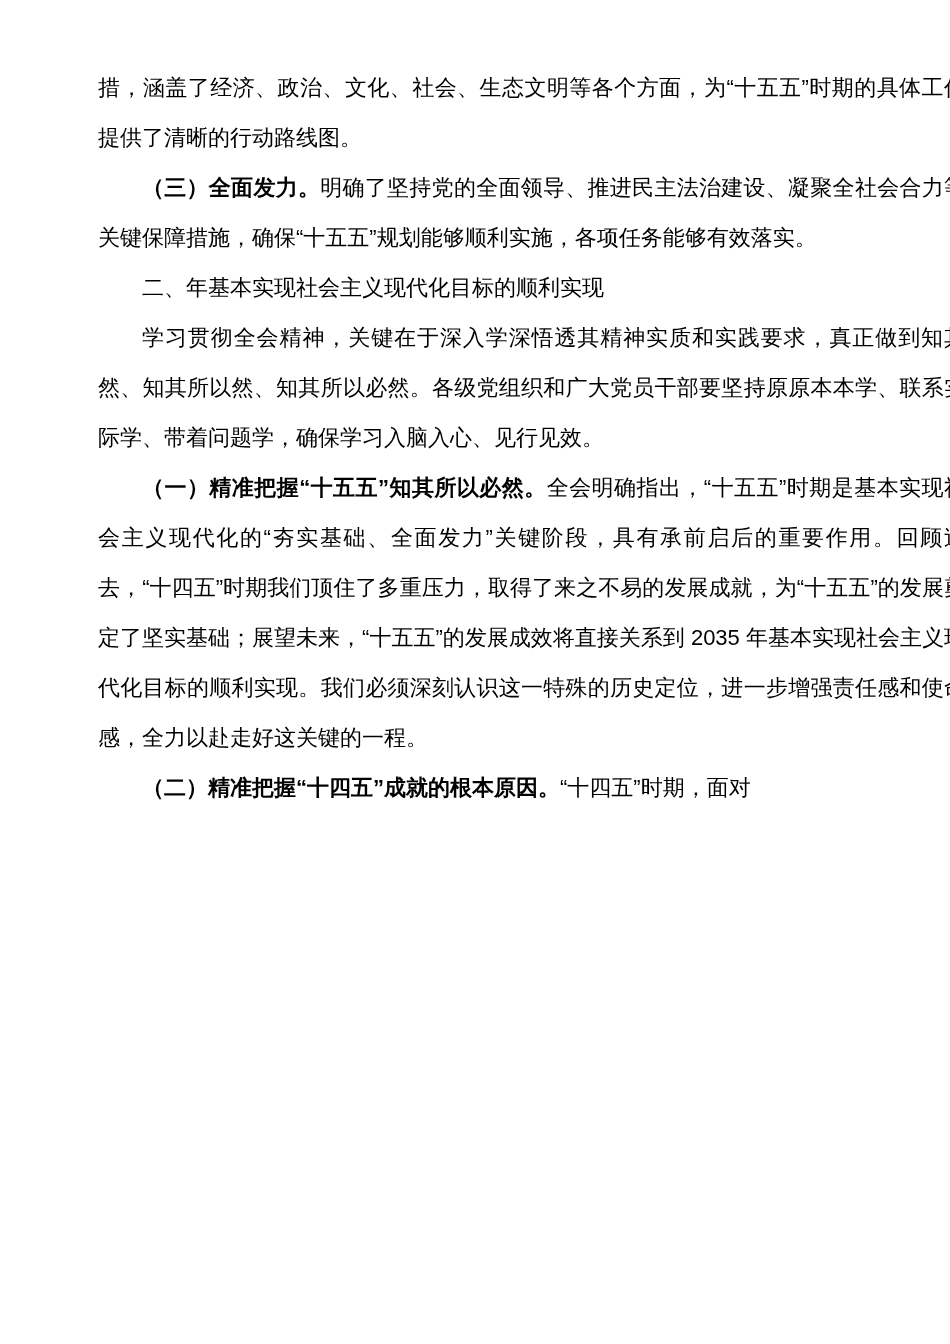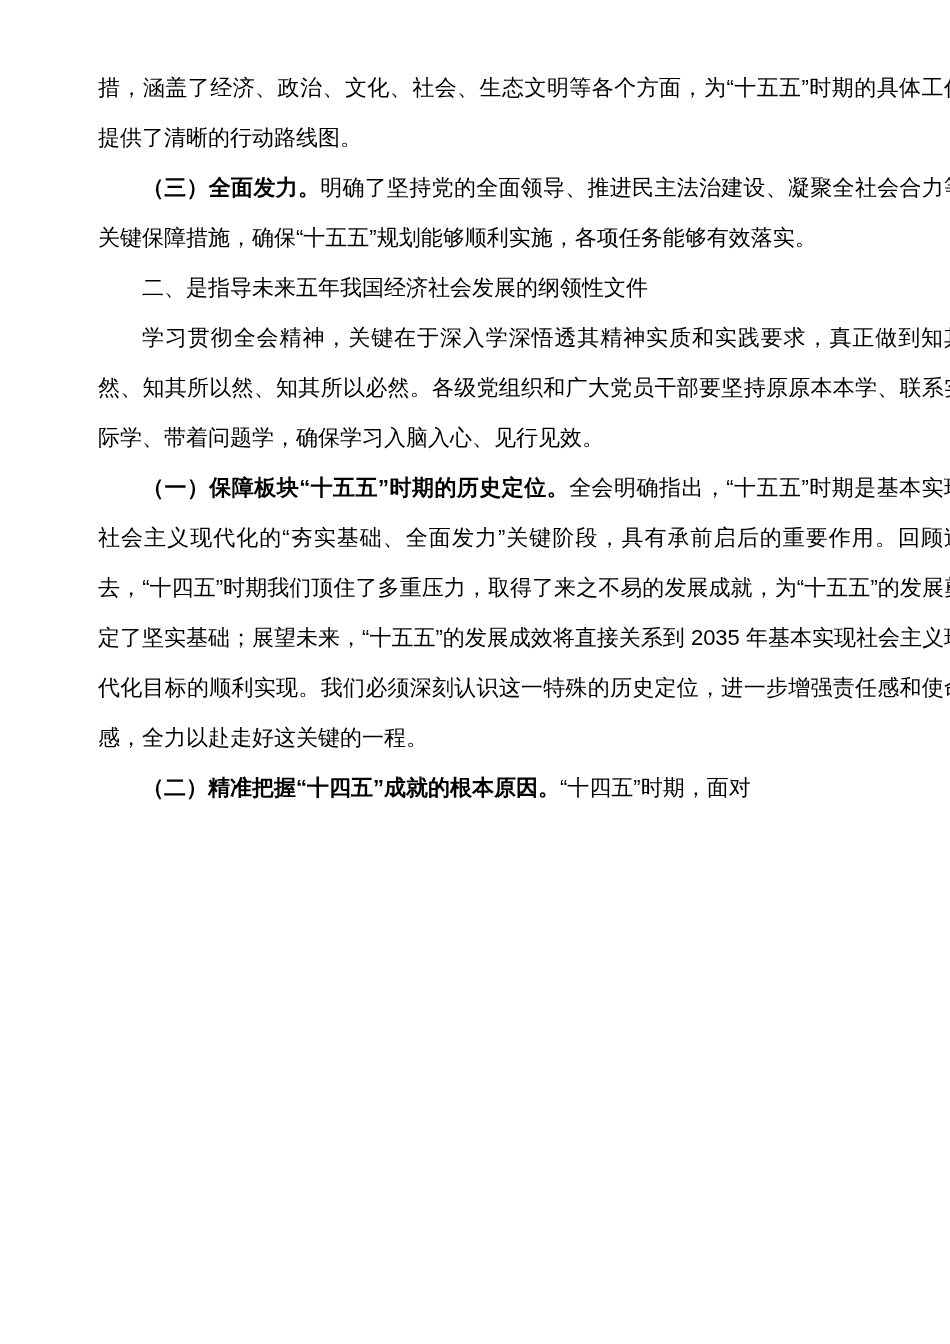"二、是指导未来五年我国经济社会发展的纲领性文件" span.run-normal { text: 是指导未来五年我国经济社会发展的纲领性文件 -> 年基本实现社会主义现代化目标的顺利实现 }
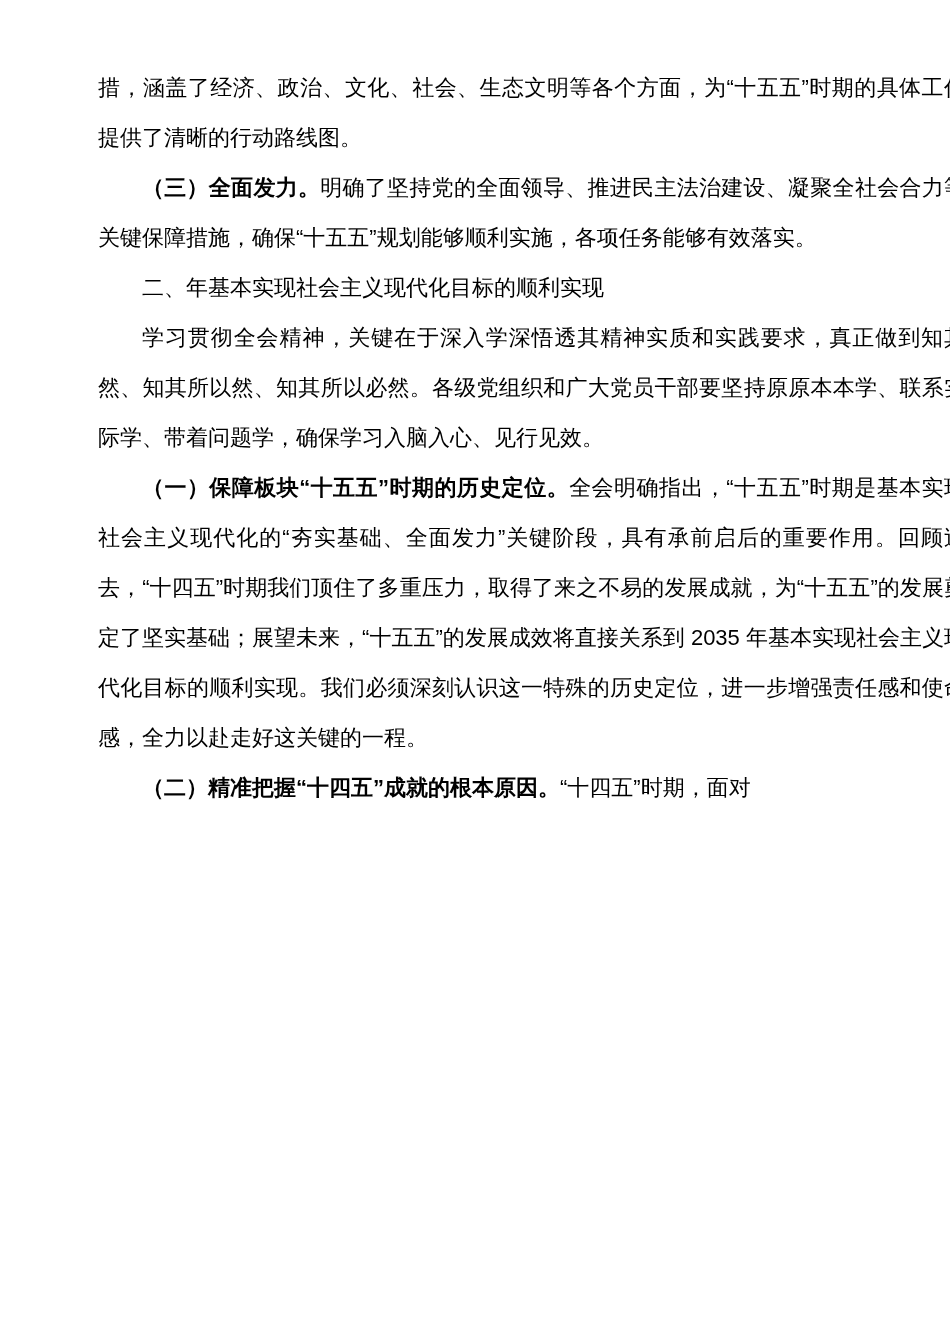"（一）保障板块“十五五”时期的历史定位。" span.run-bold { text: 保障板块“十五五”时期的历史定位 -> 精准把握“十五五”知其所以必然 }
